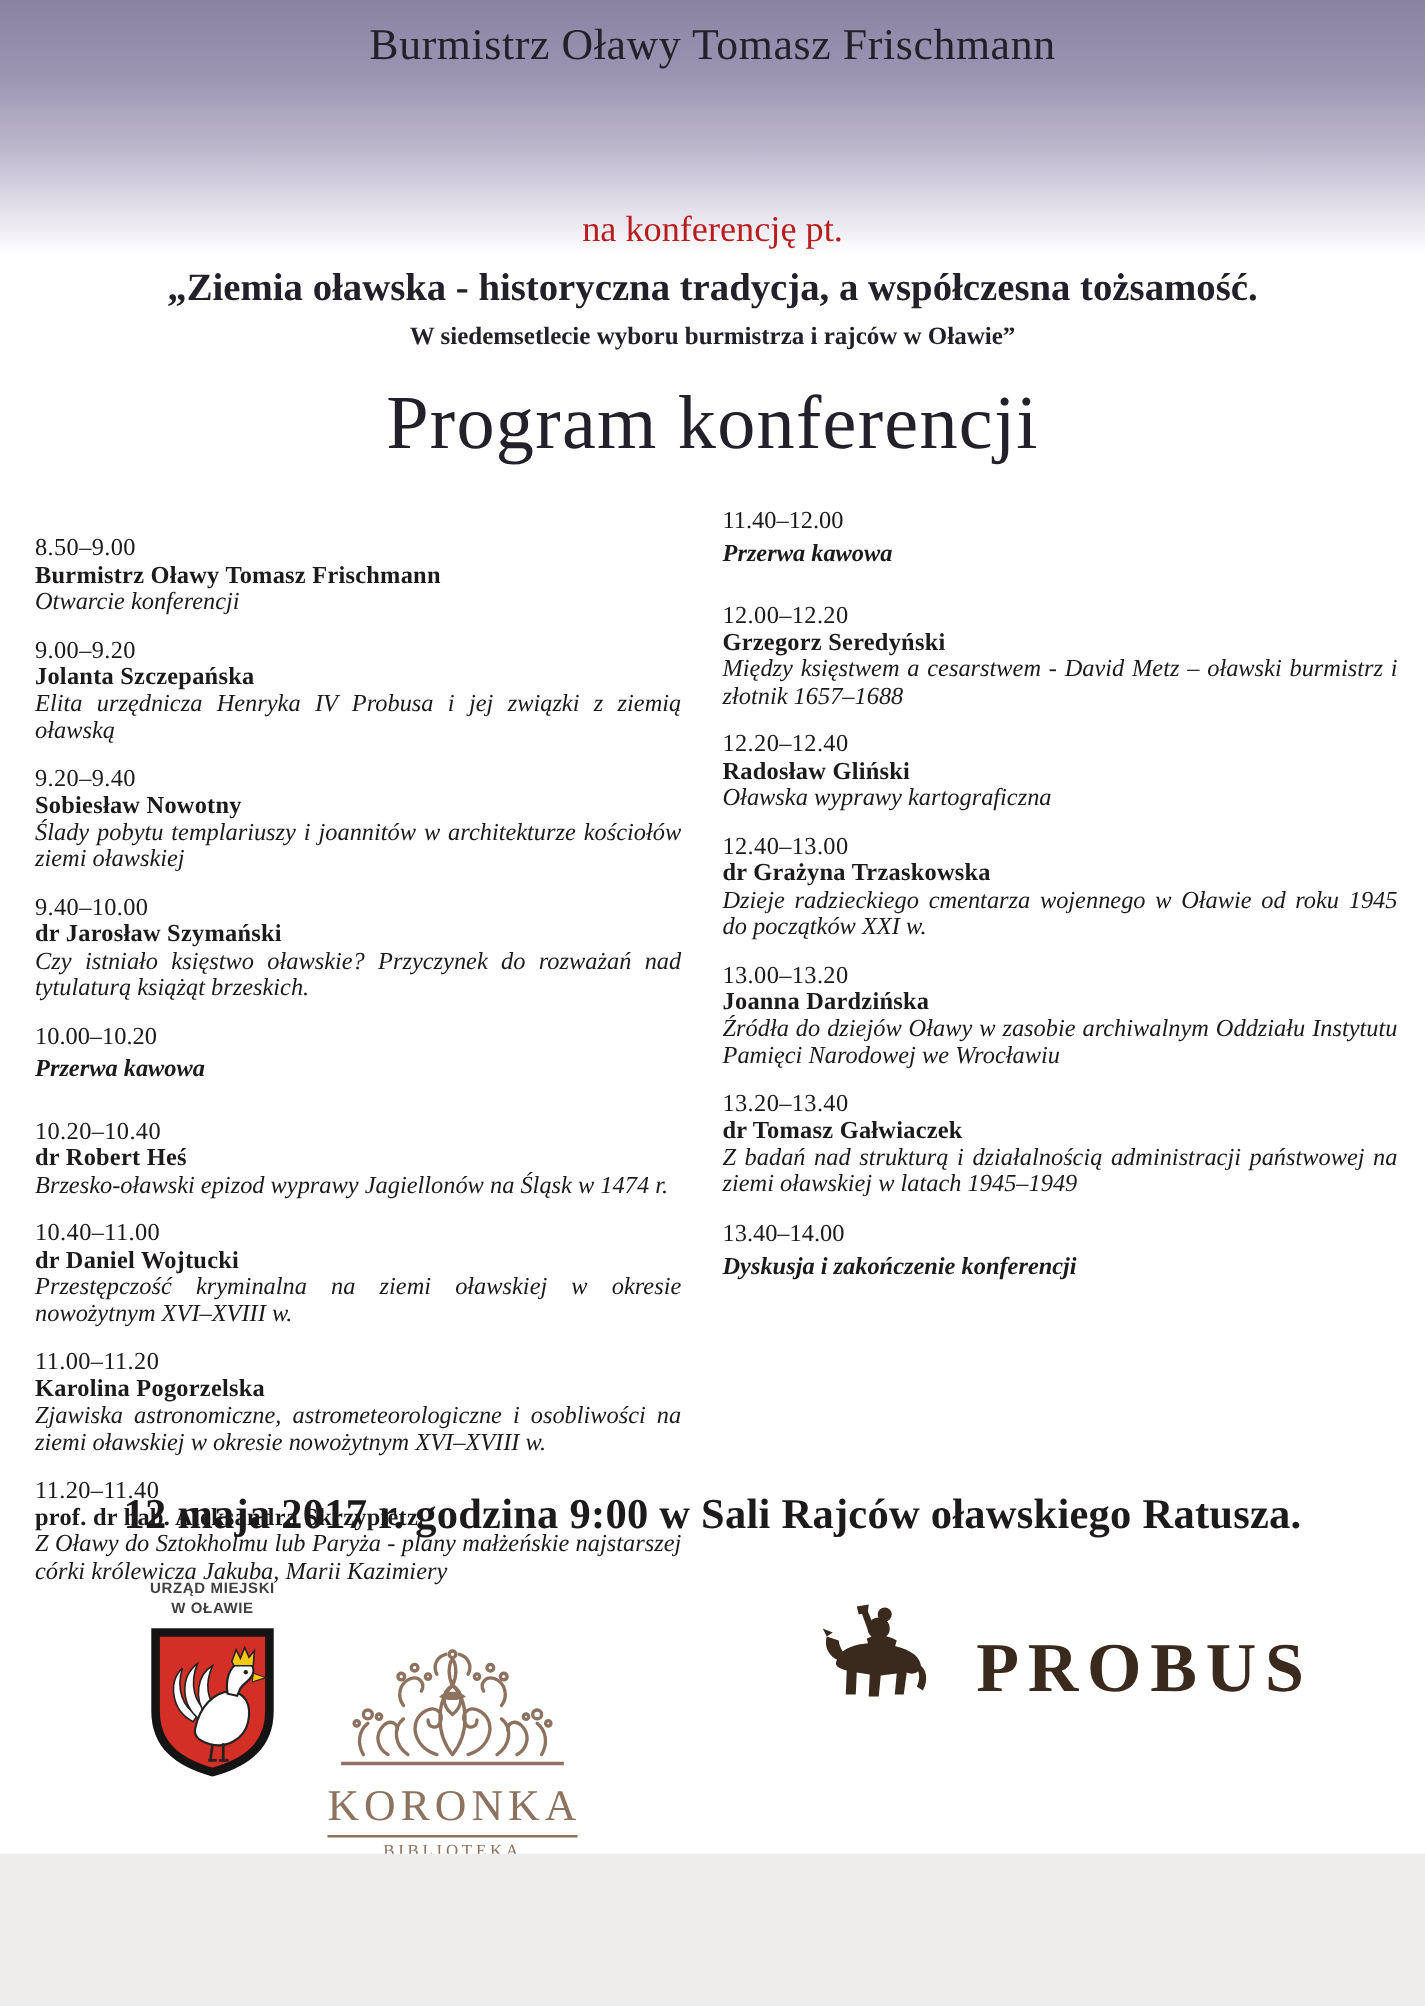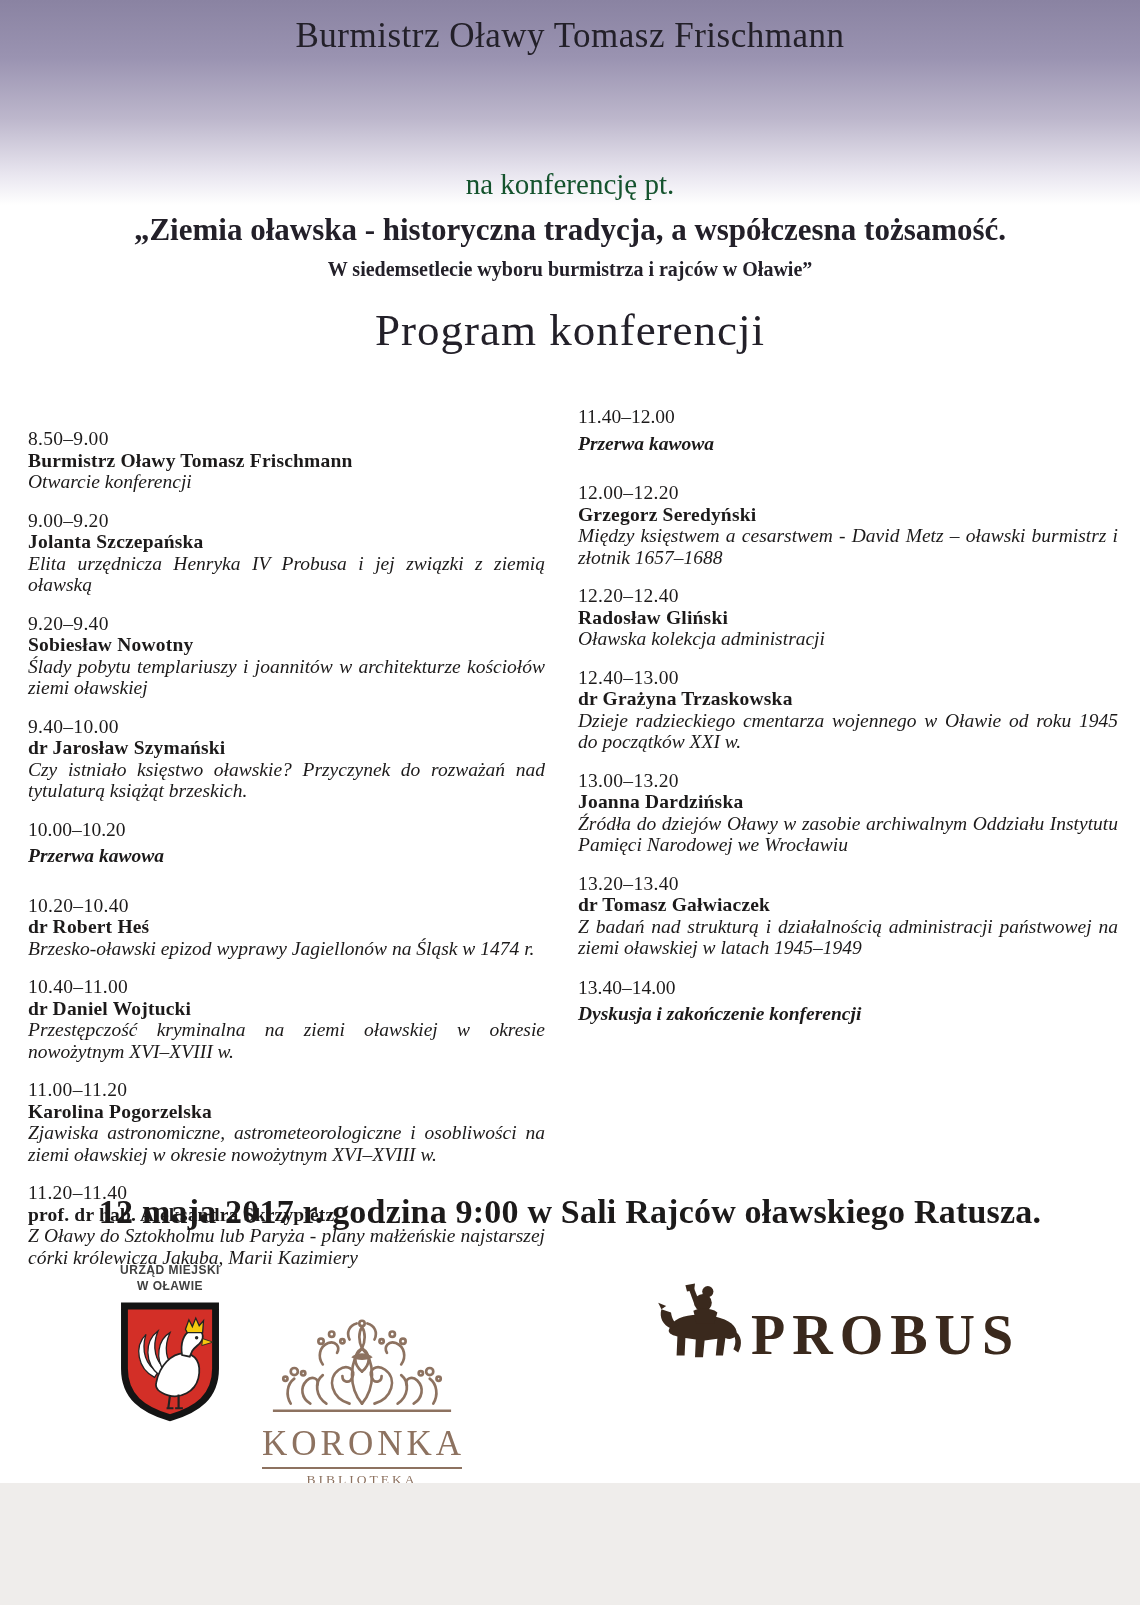"na konferencję pt." .intro { color: #14532d -> #b91c1c }
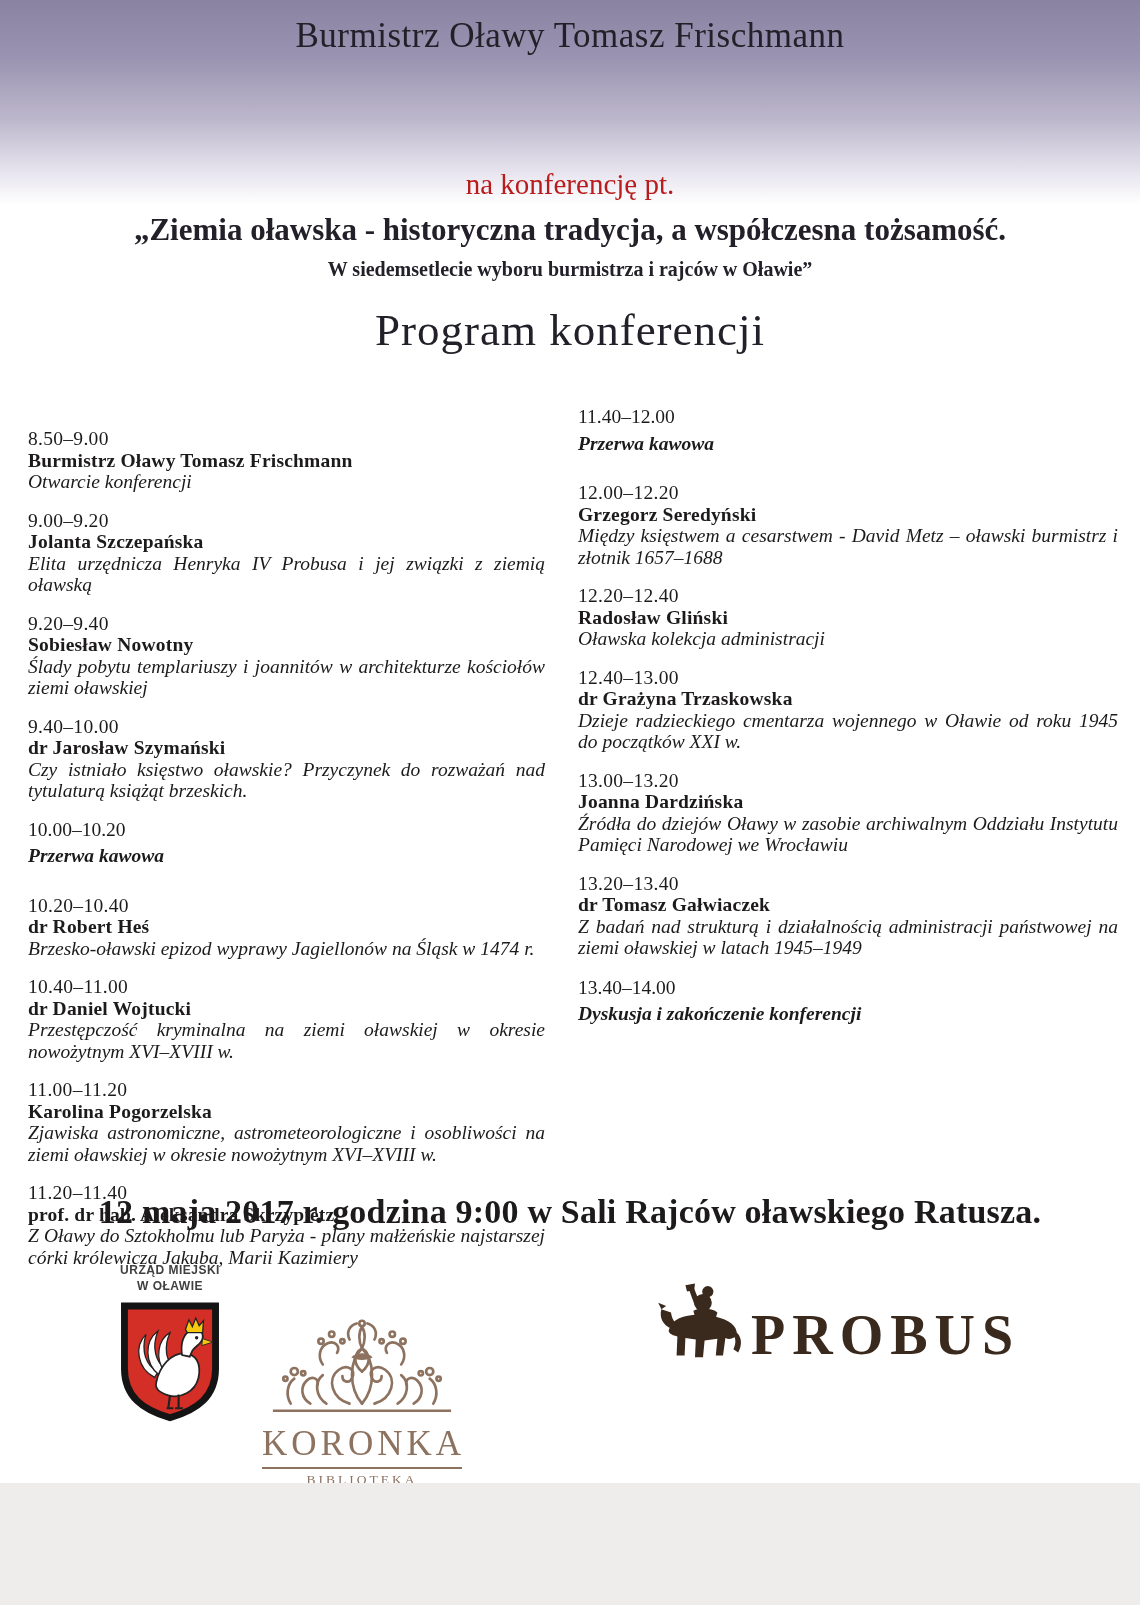"Program konferencji" .bigtitle { font-size: 45px -> 61px }
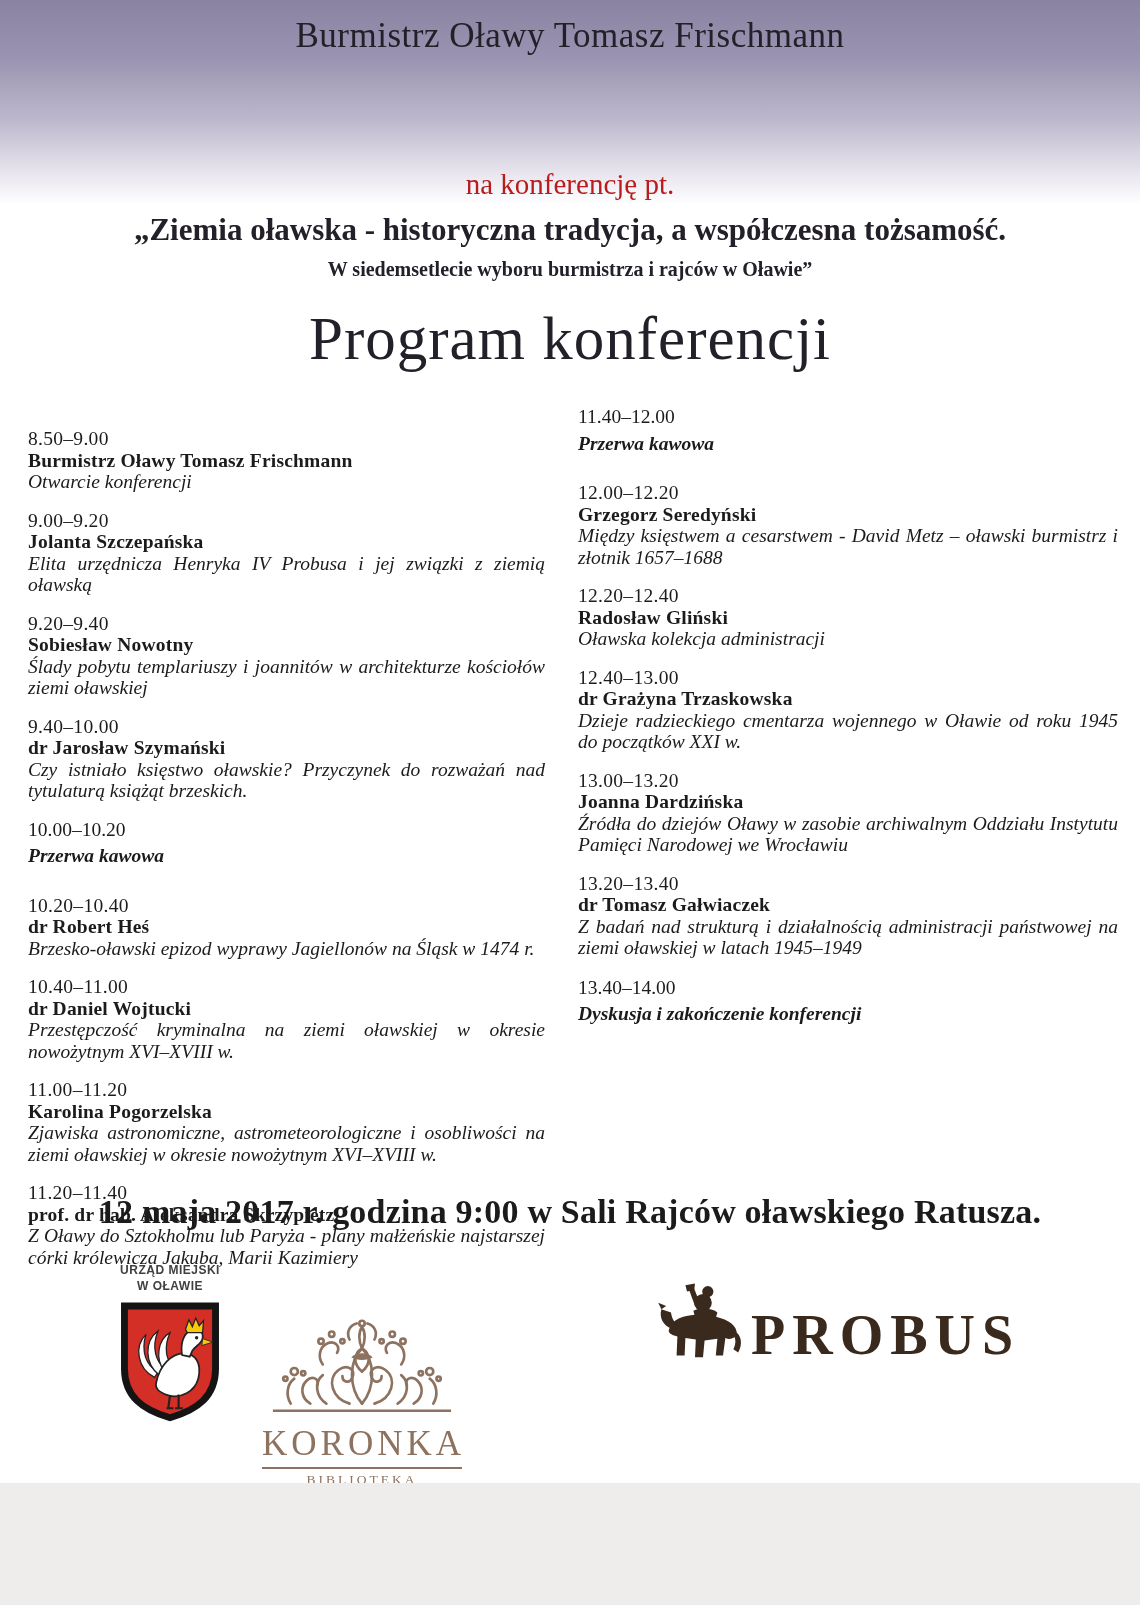"Oławska kolekcja administracji" div.s-title { text: kolekcja administracji -> wyprawy kartograficzna }
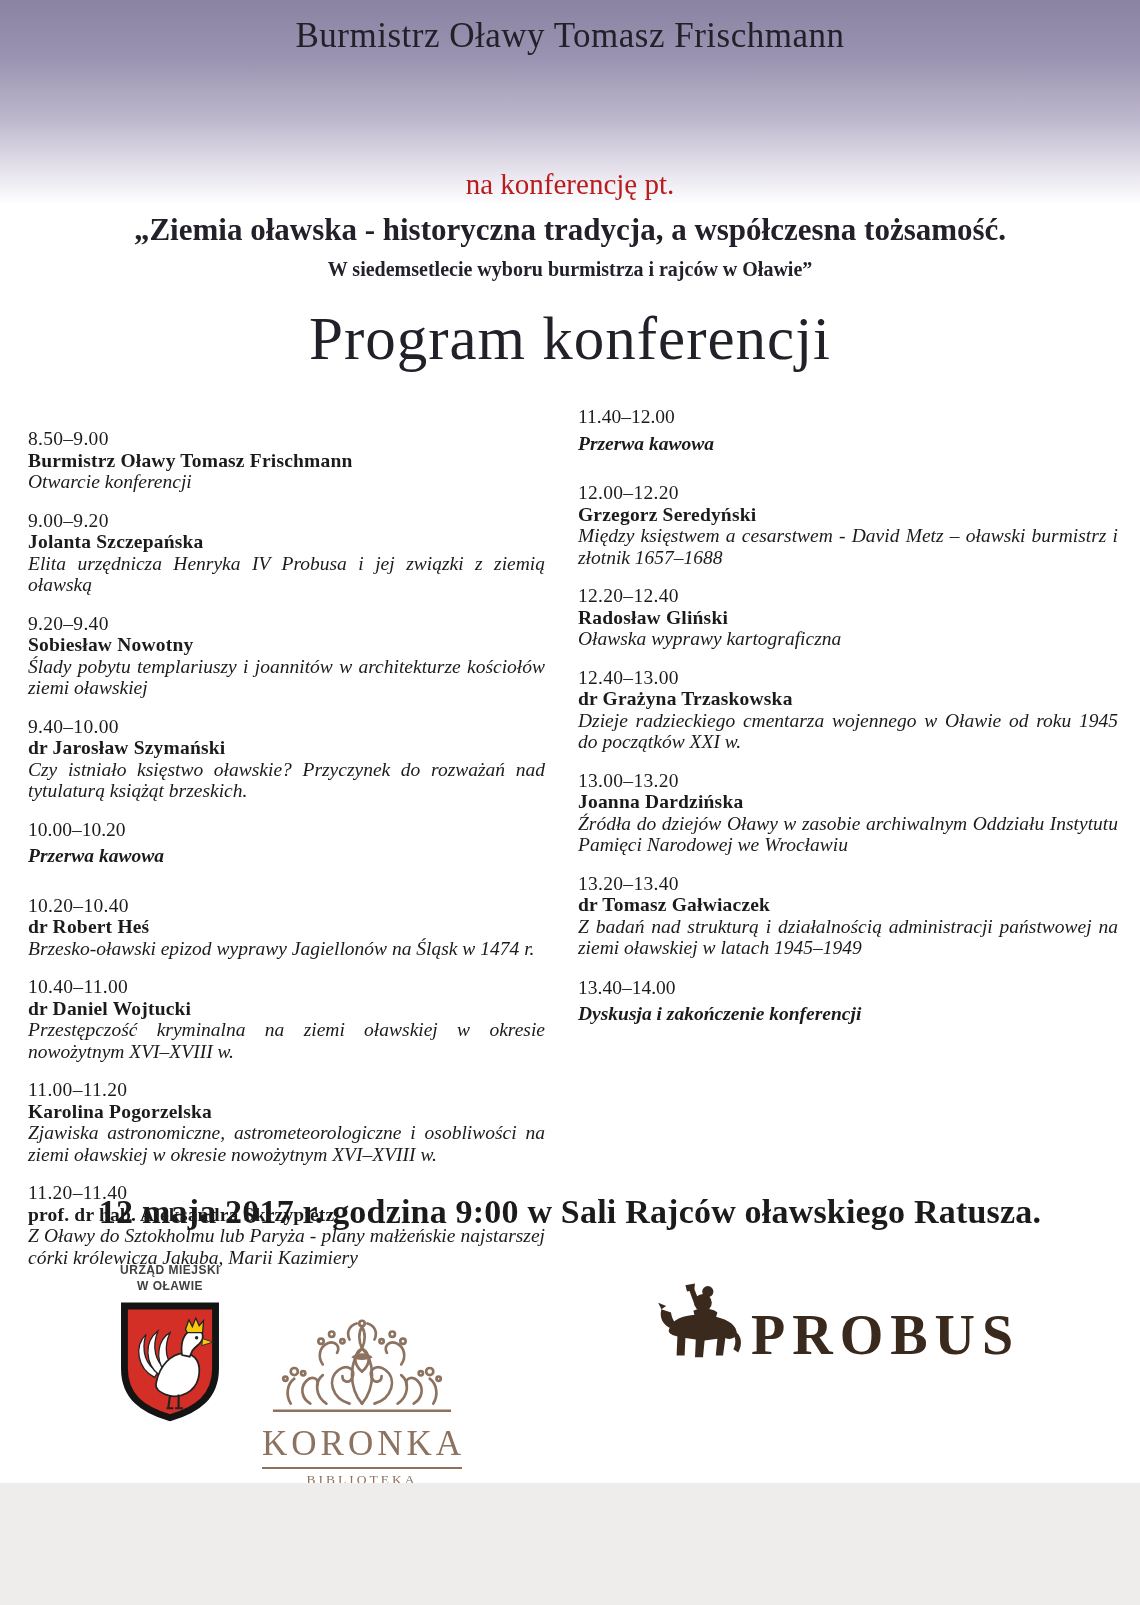"PROBUS" .probus-name { margin-left: 0 -> 30px }
